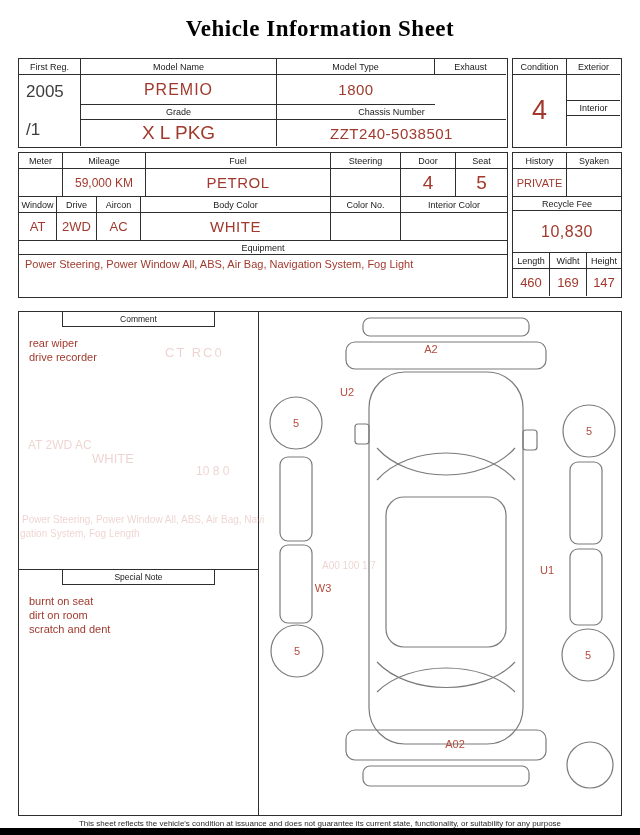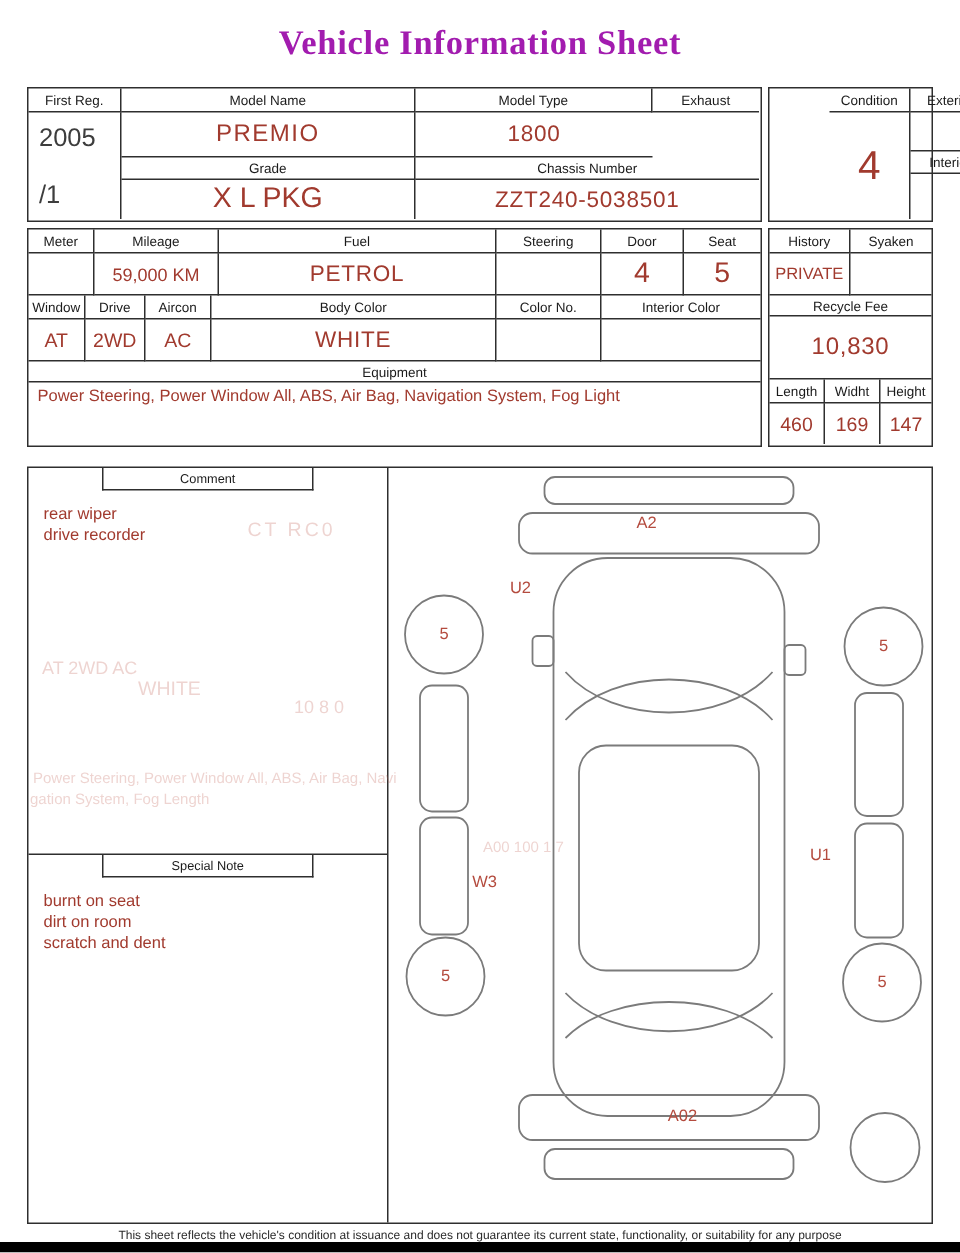"Vehicle Information Sheet" .title { color: #a21caf -> #000000 }
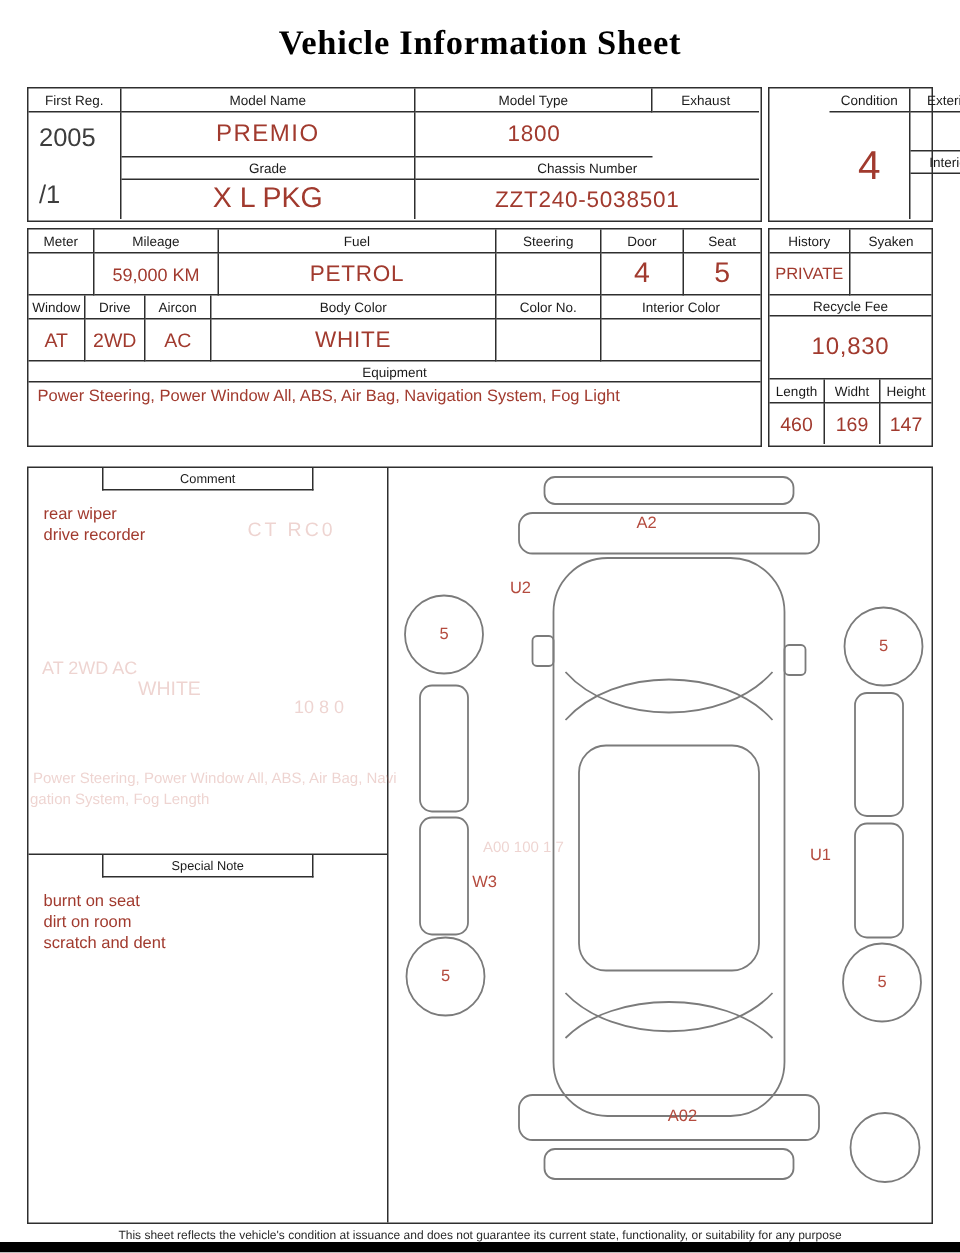"Condition" div.box { padding-left: 40px -> none }
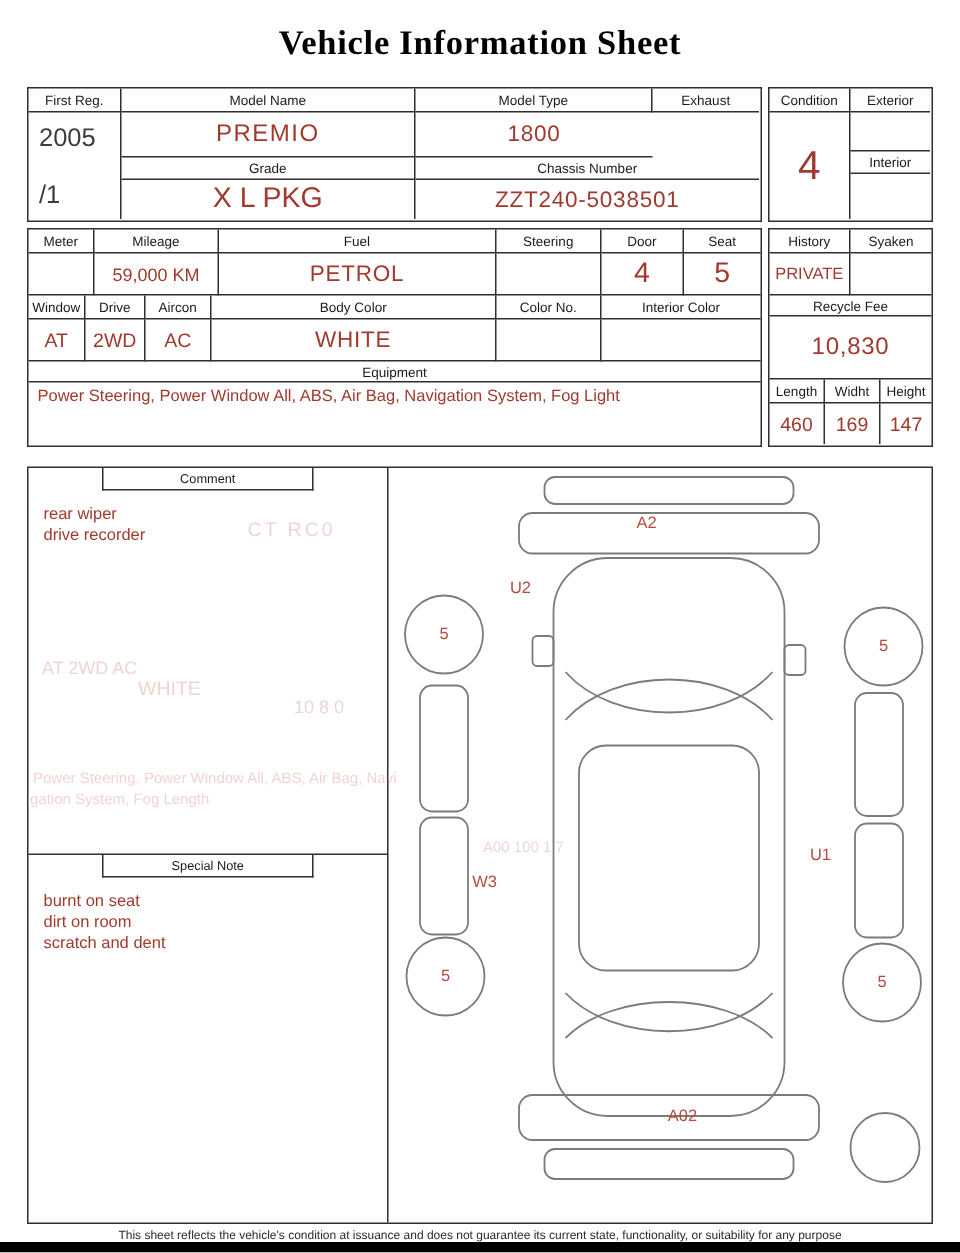"Comment" .area-hdr { width: 141px -> 153px }
